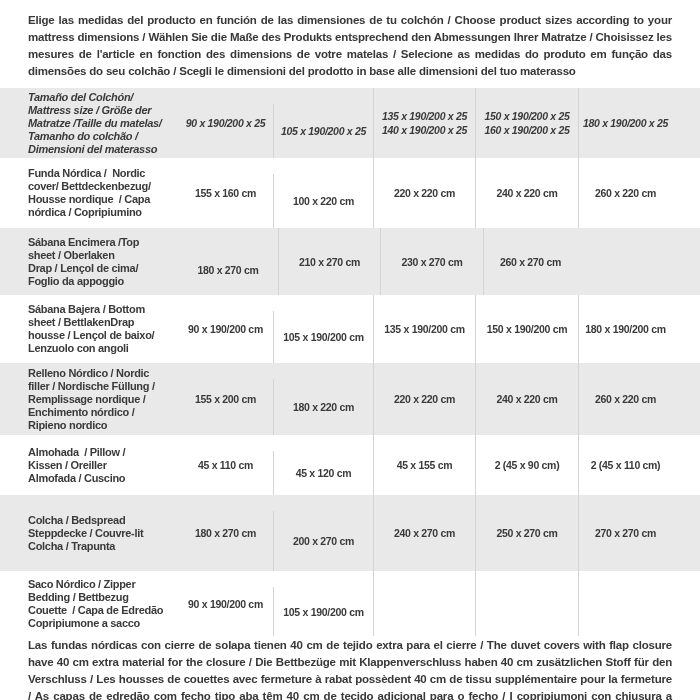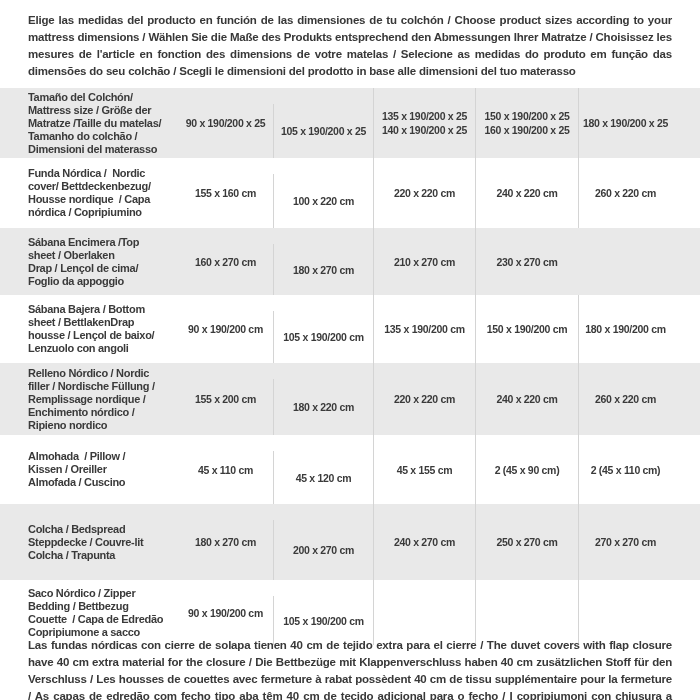"Tamaño del Colchón/" .row:nth-child(1) { font-style: none -> italic }
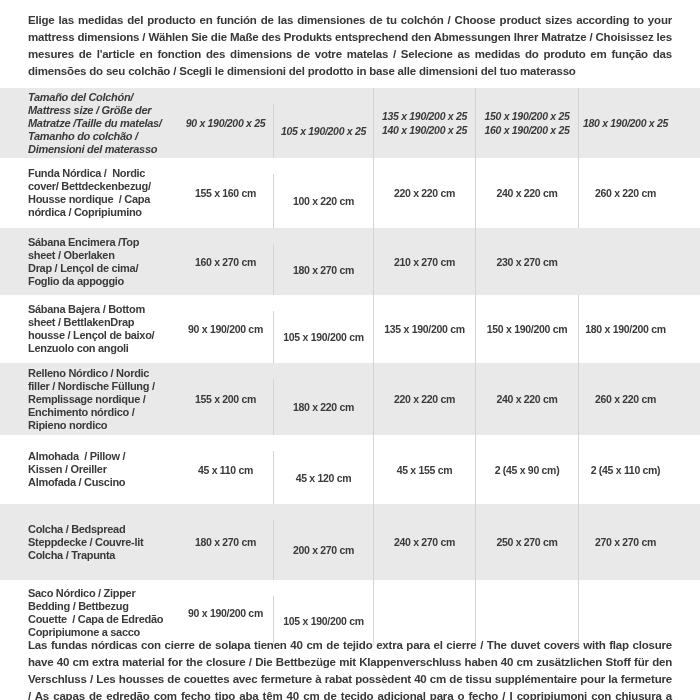"160 x 270 cm" div.cell { html: <div>160 x 270 cm</div> -> none }
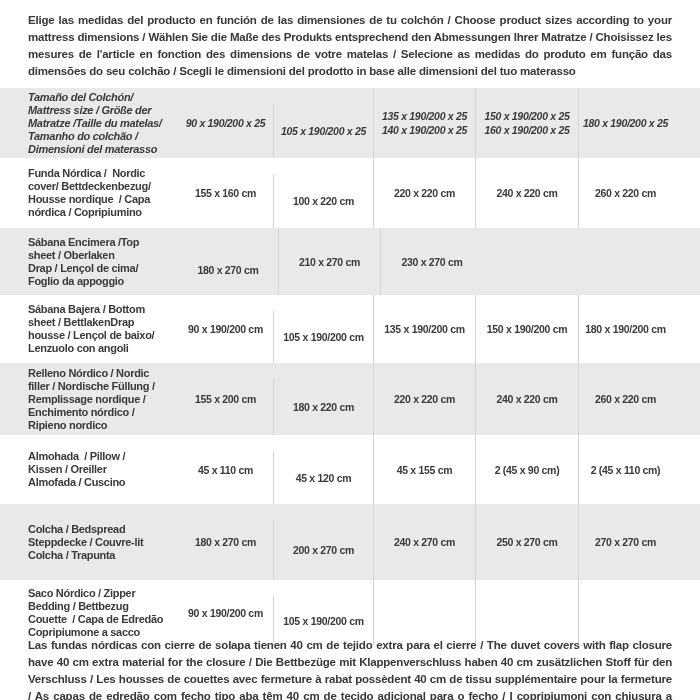"260 x 270 cm" div.cell { html: none -> <div>260 x 270 cm</div> }
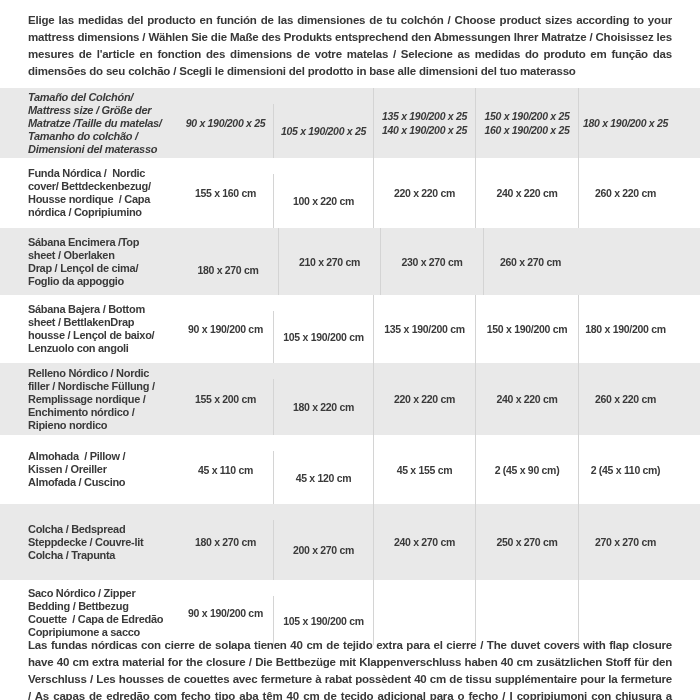"Almohada / Pillow /" .row:nth-child(6) { height: 69px -> 60px }
